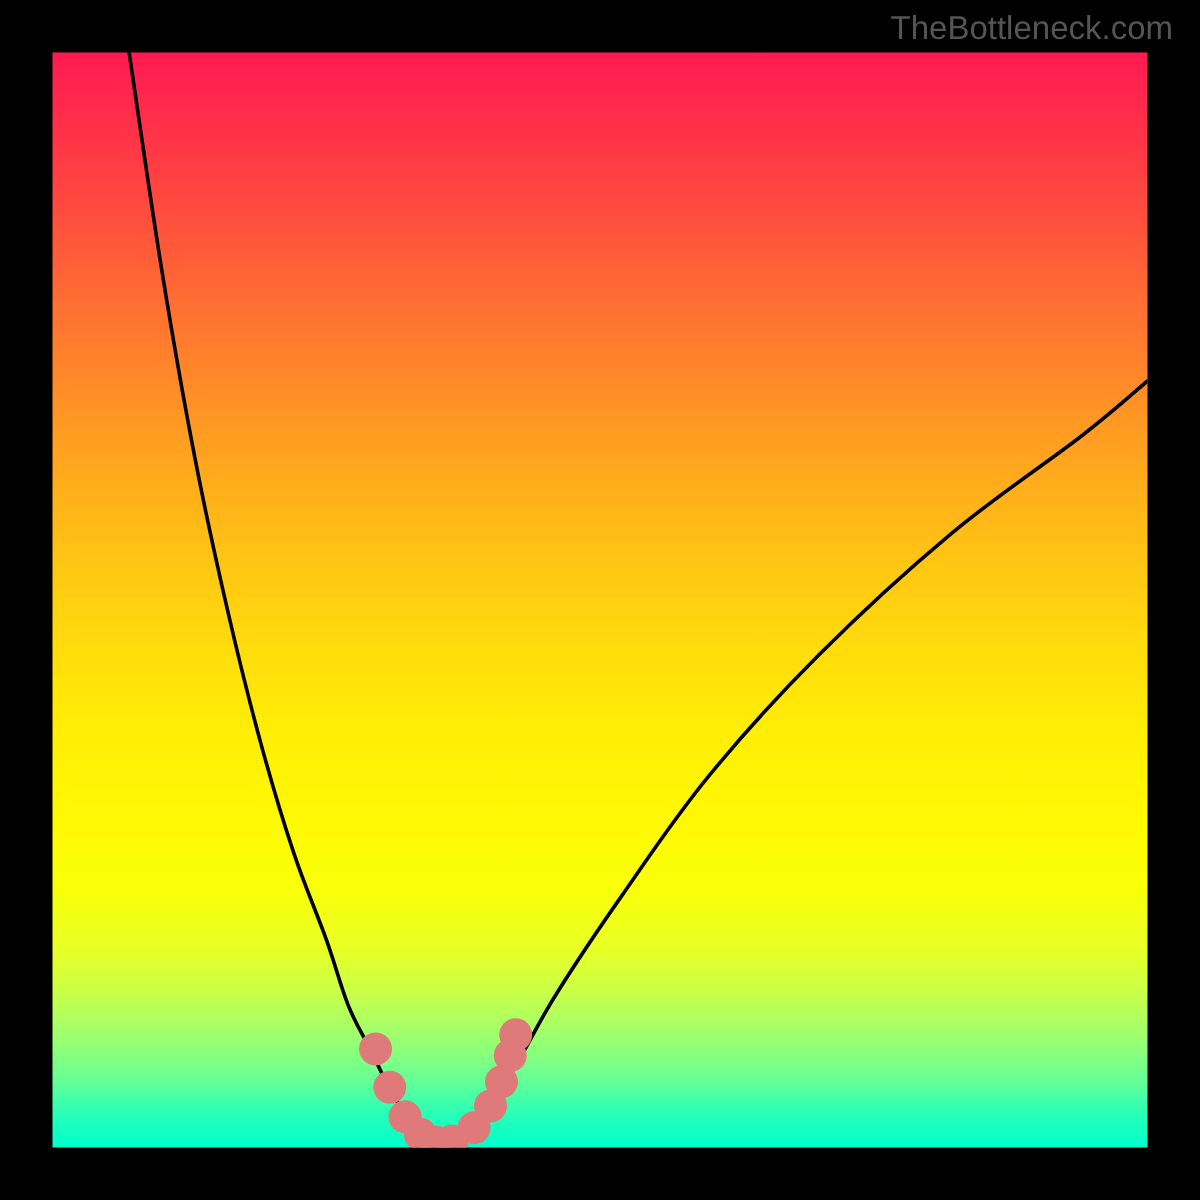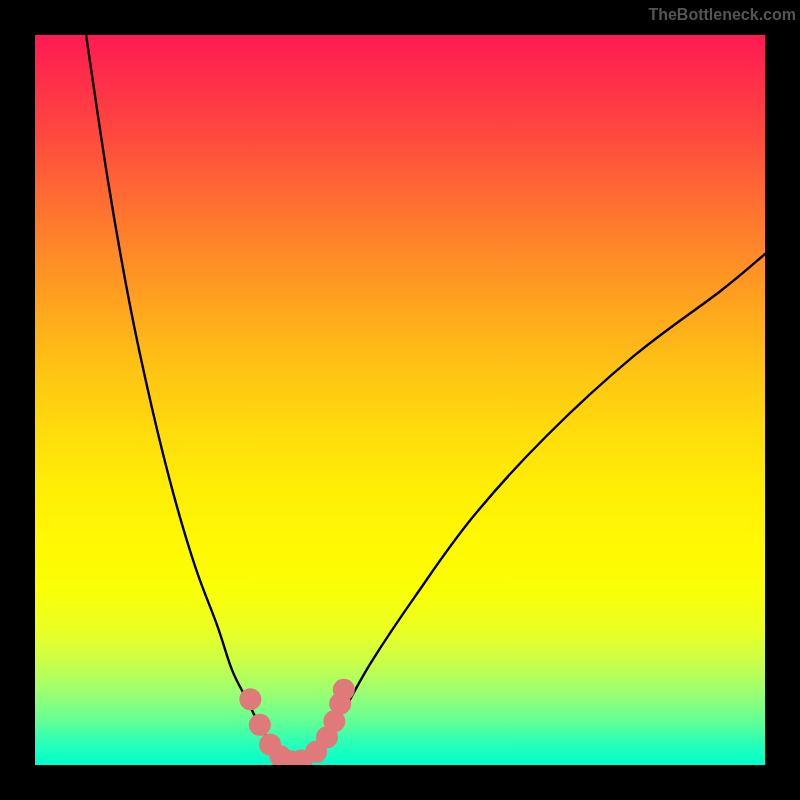"TheBottleneck.com" .watermark { font-size: 16px -> 22px; font-weight: 700 -> 400; right: 4px -> 18px }
